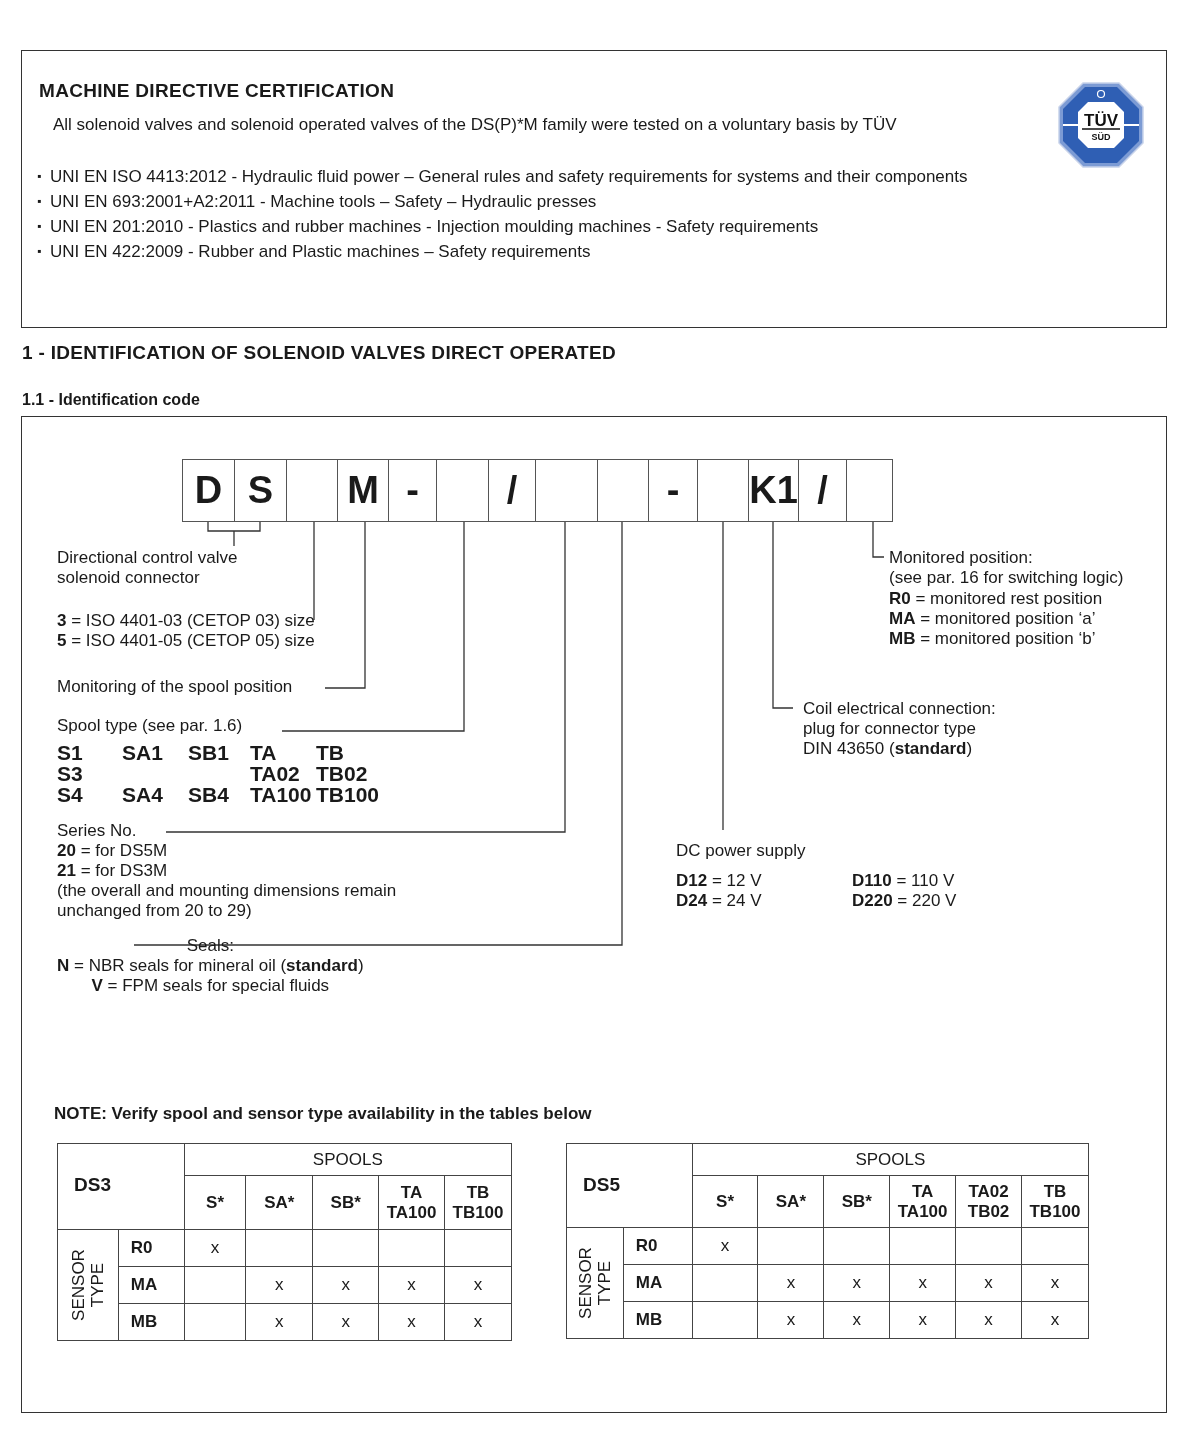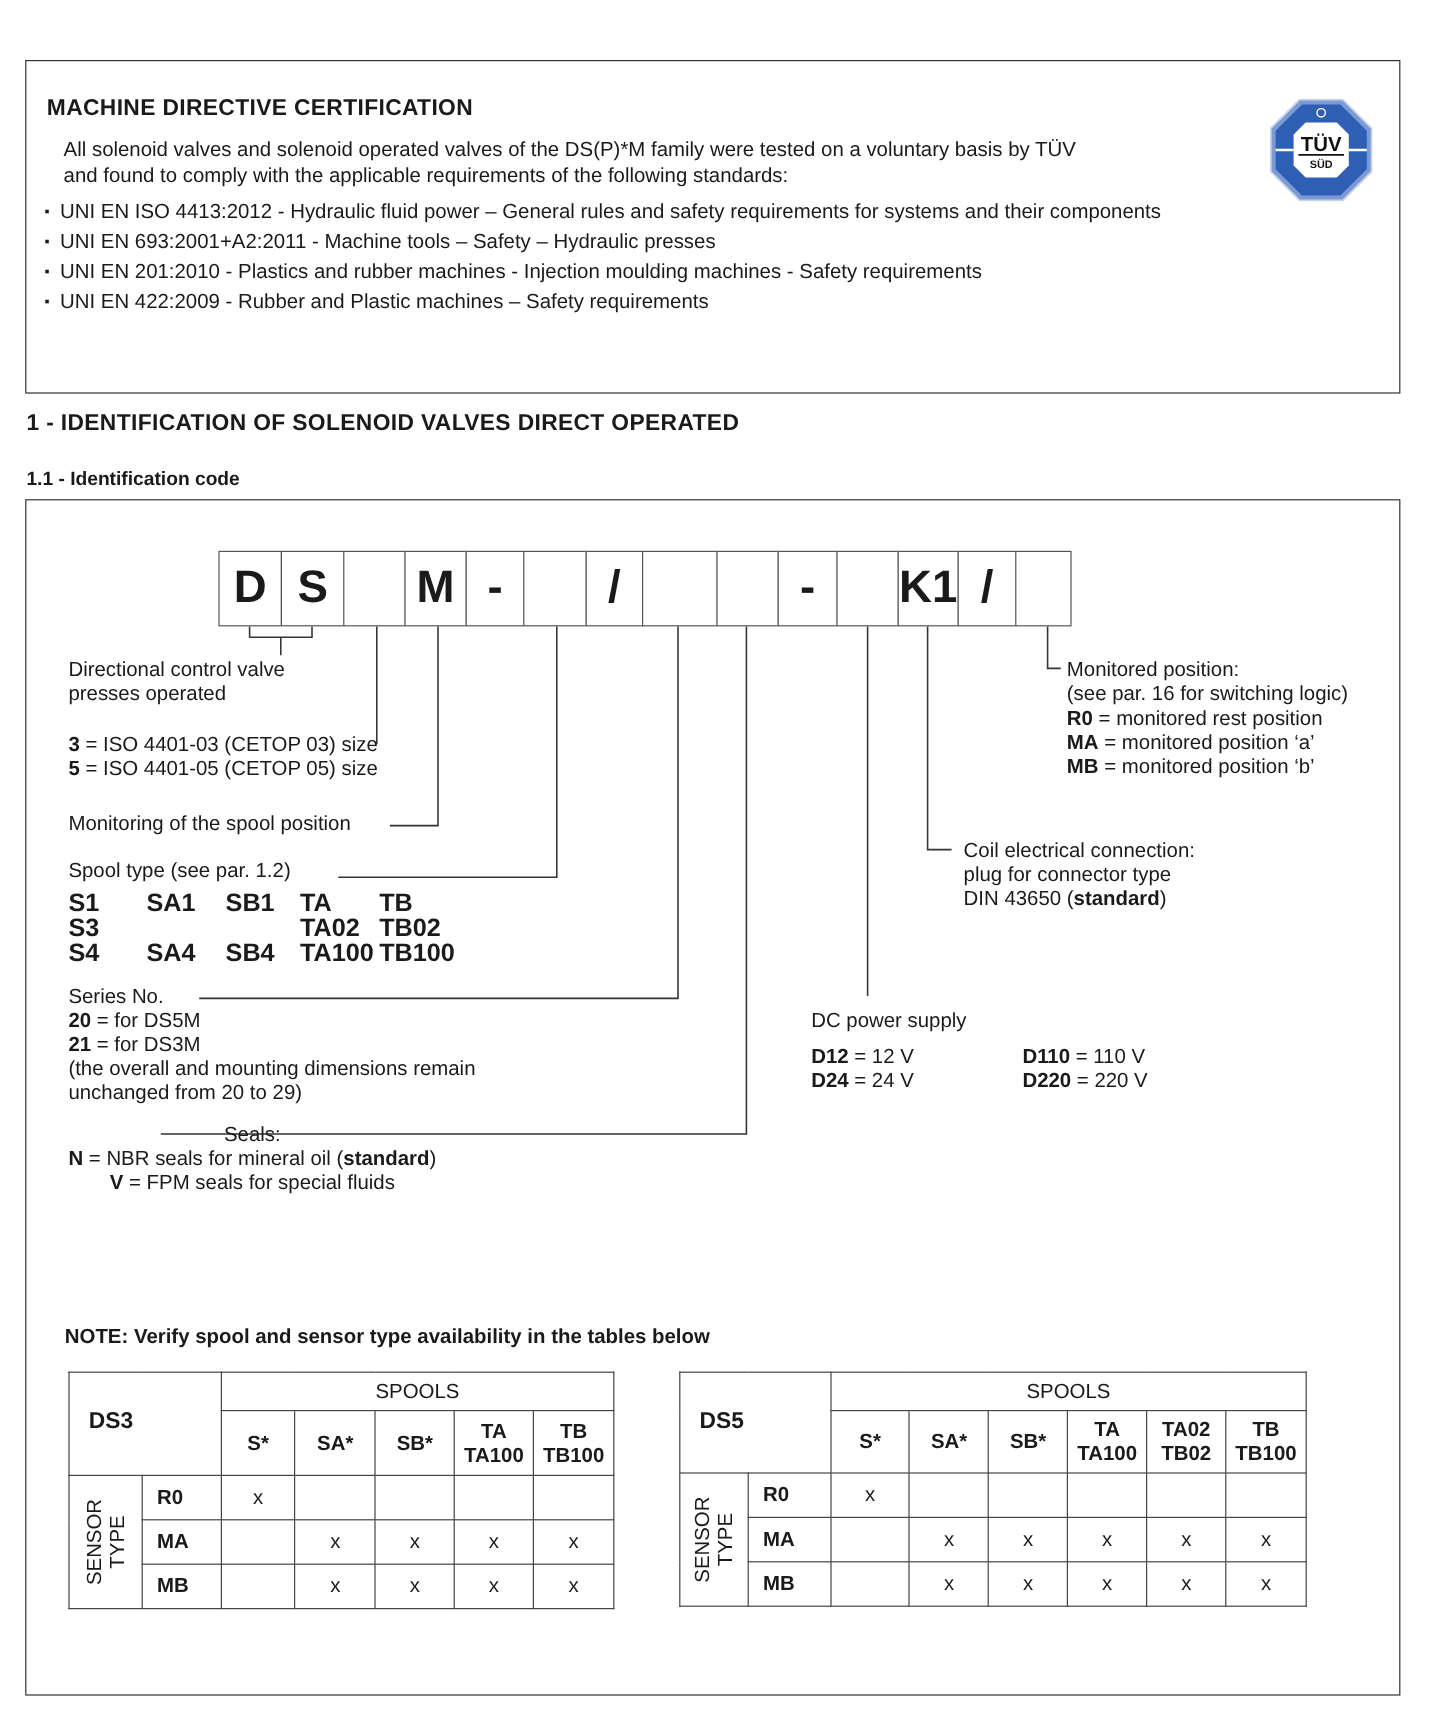"and found to comply with" div { html: <div>and found to comply with the applicable requirements of the following standards:</div> -> none }
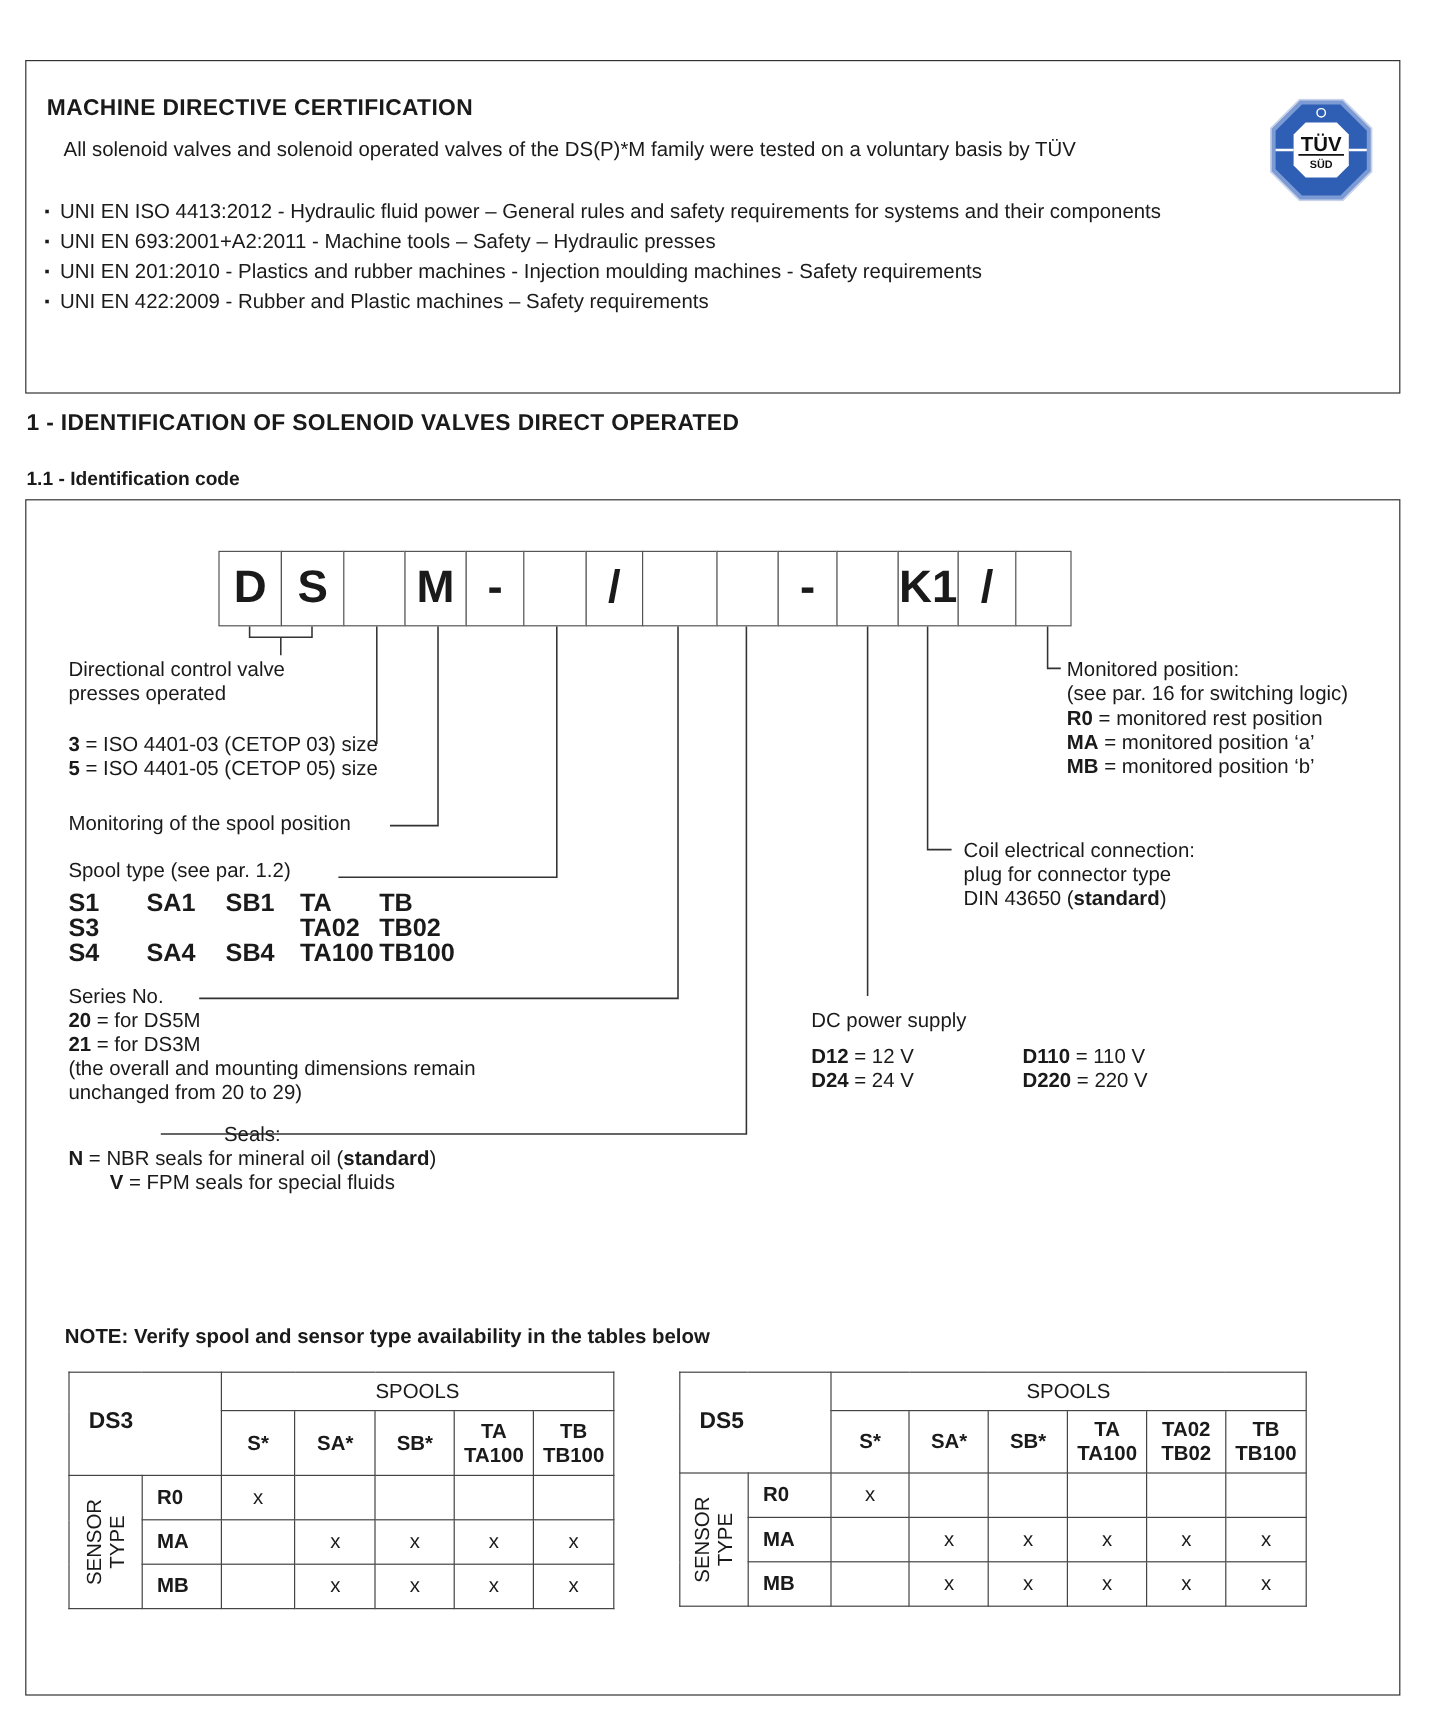"presses operated" div { text: presses operated -> solenoid connector }
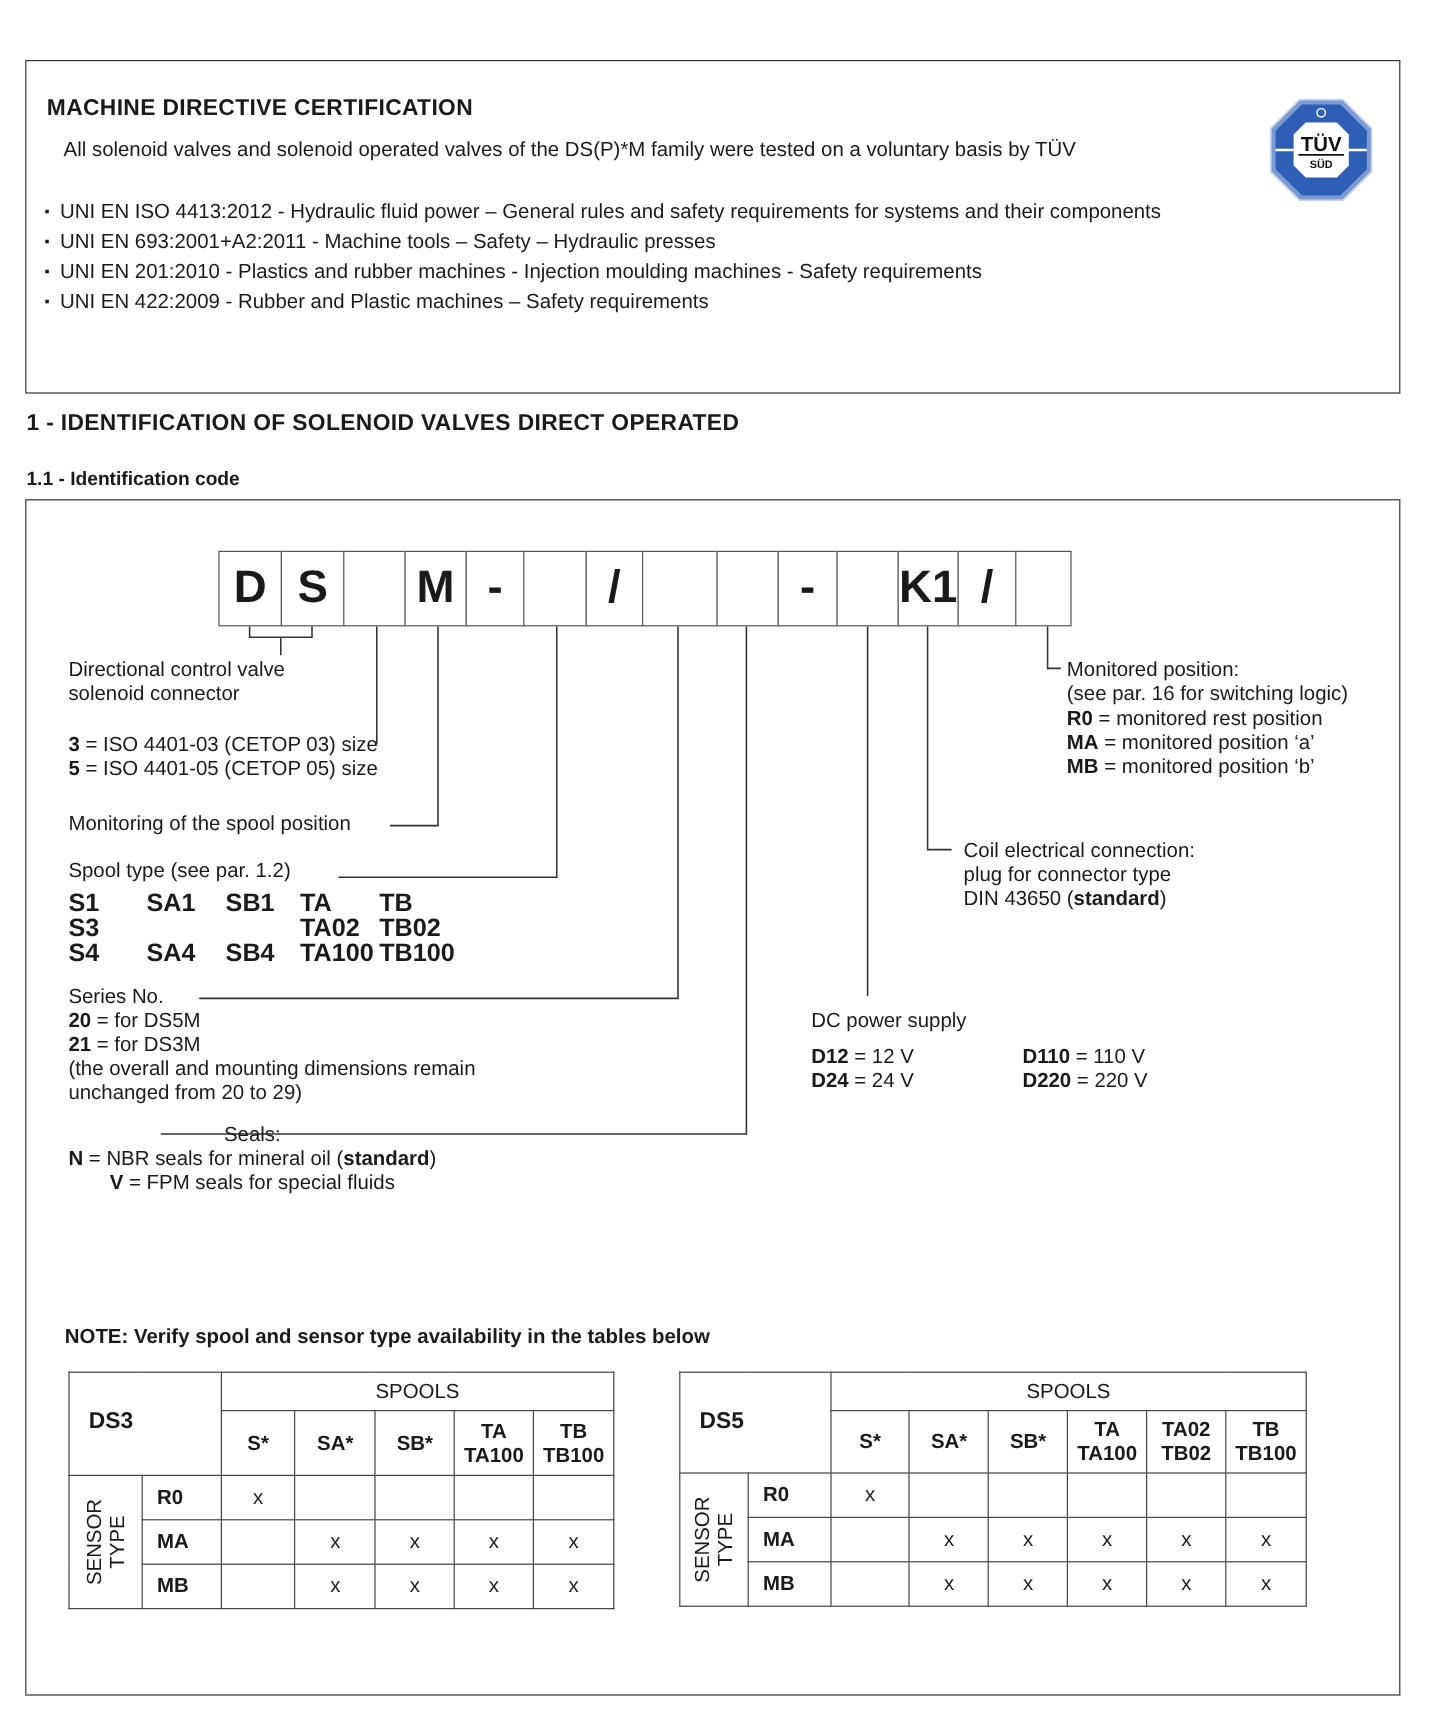"Spool type (see par. 1.2)" div.lbl { text: 1.2 -> 1.6 }
